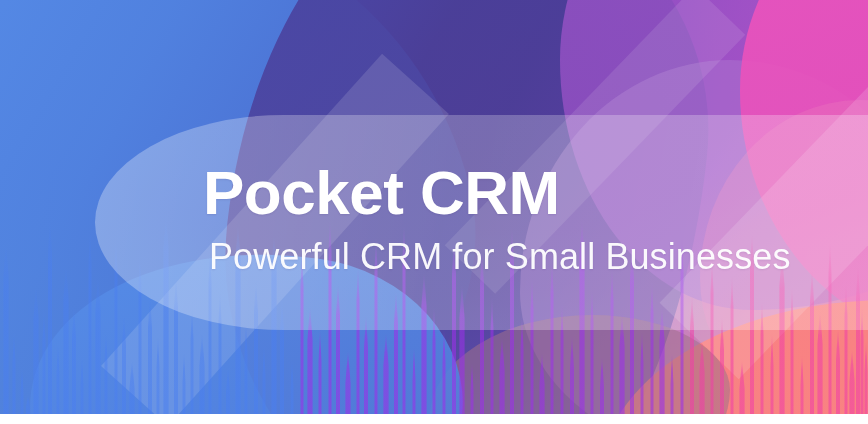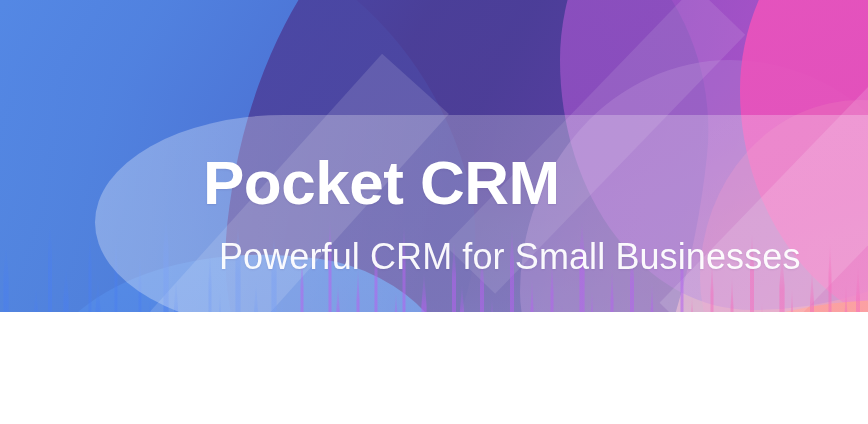"Pocket CRM" #hero-banner { height: 312px -> 414px }
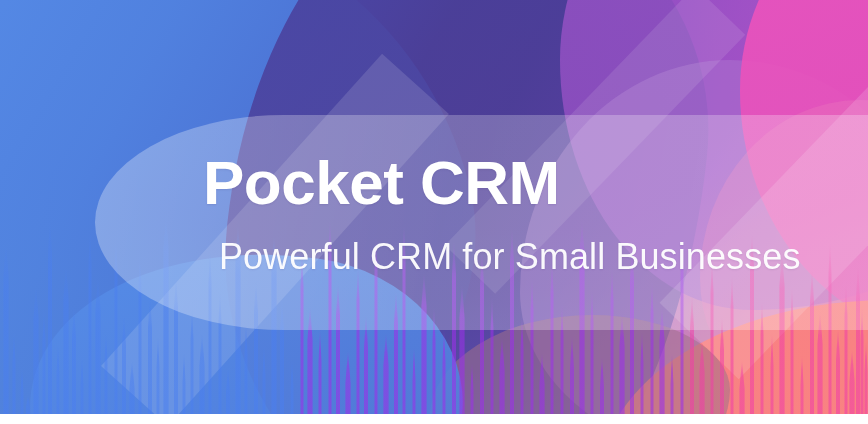"Powerful CRM for Small Businesses" #page-subtitle { margin: 16px -> 6px }
